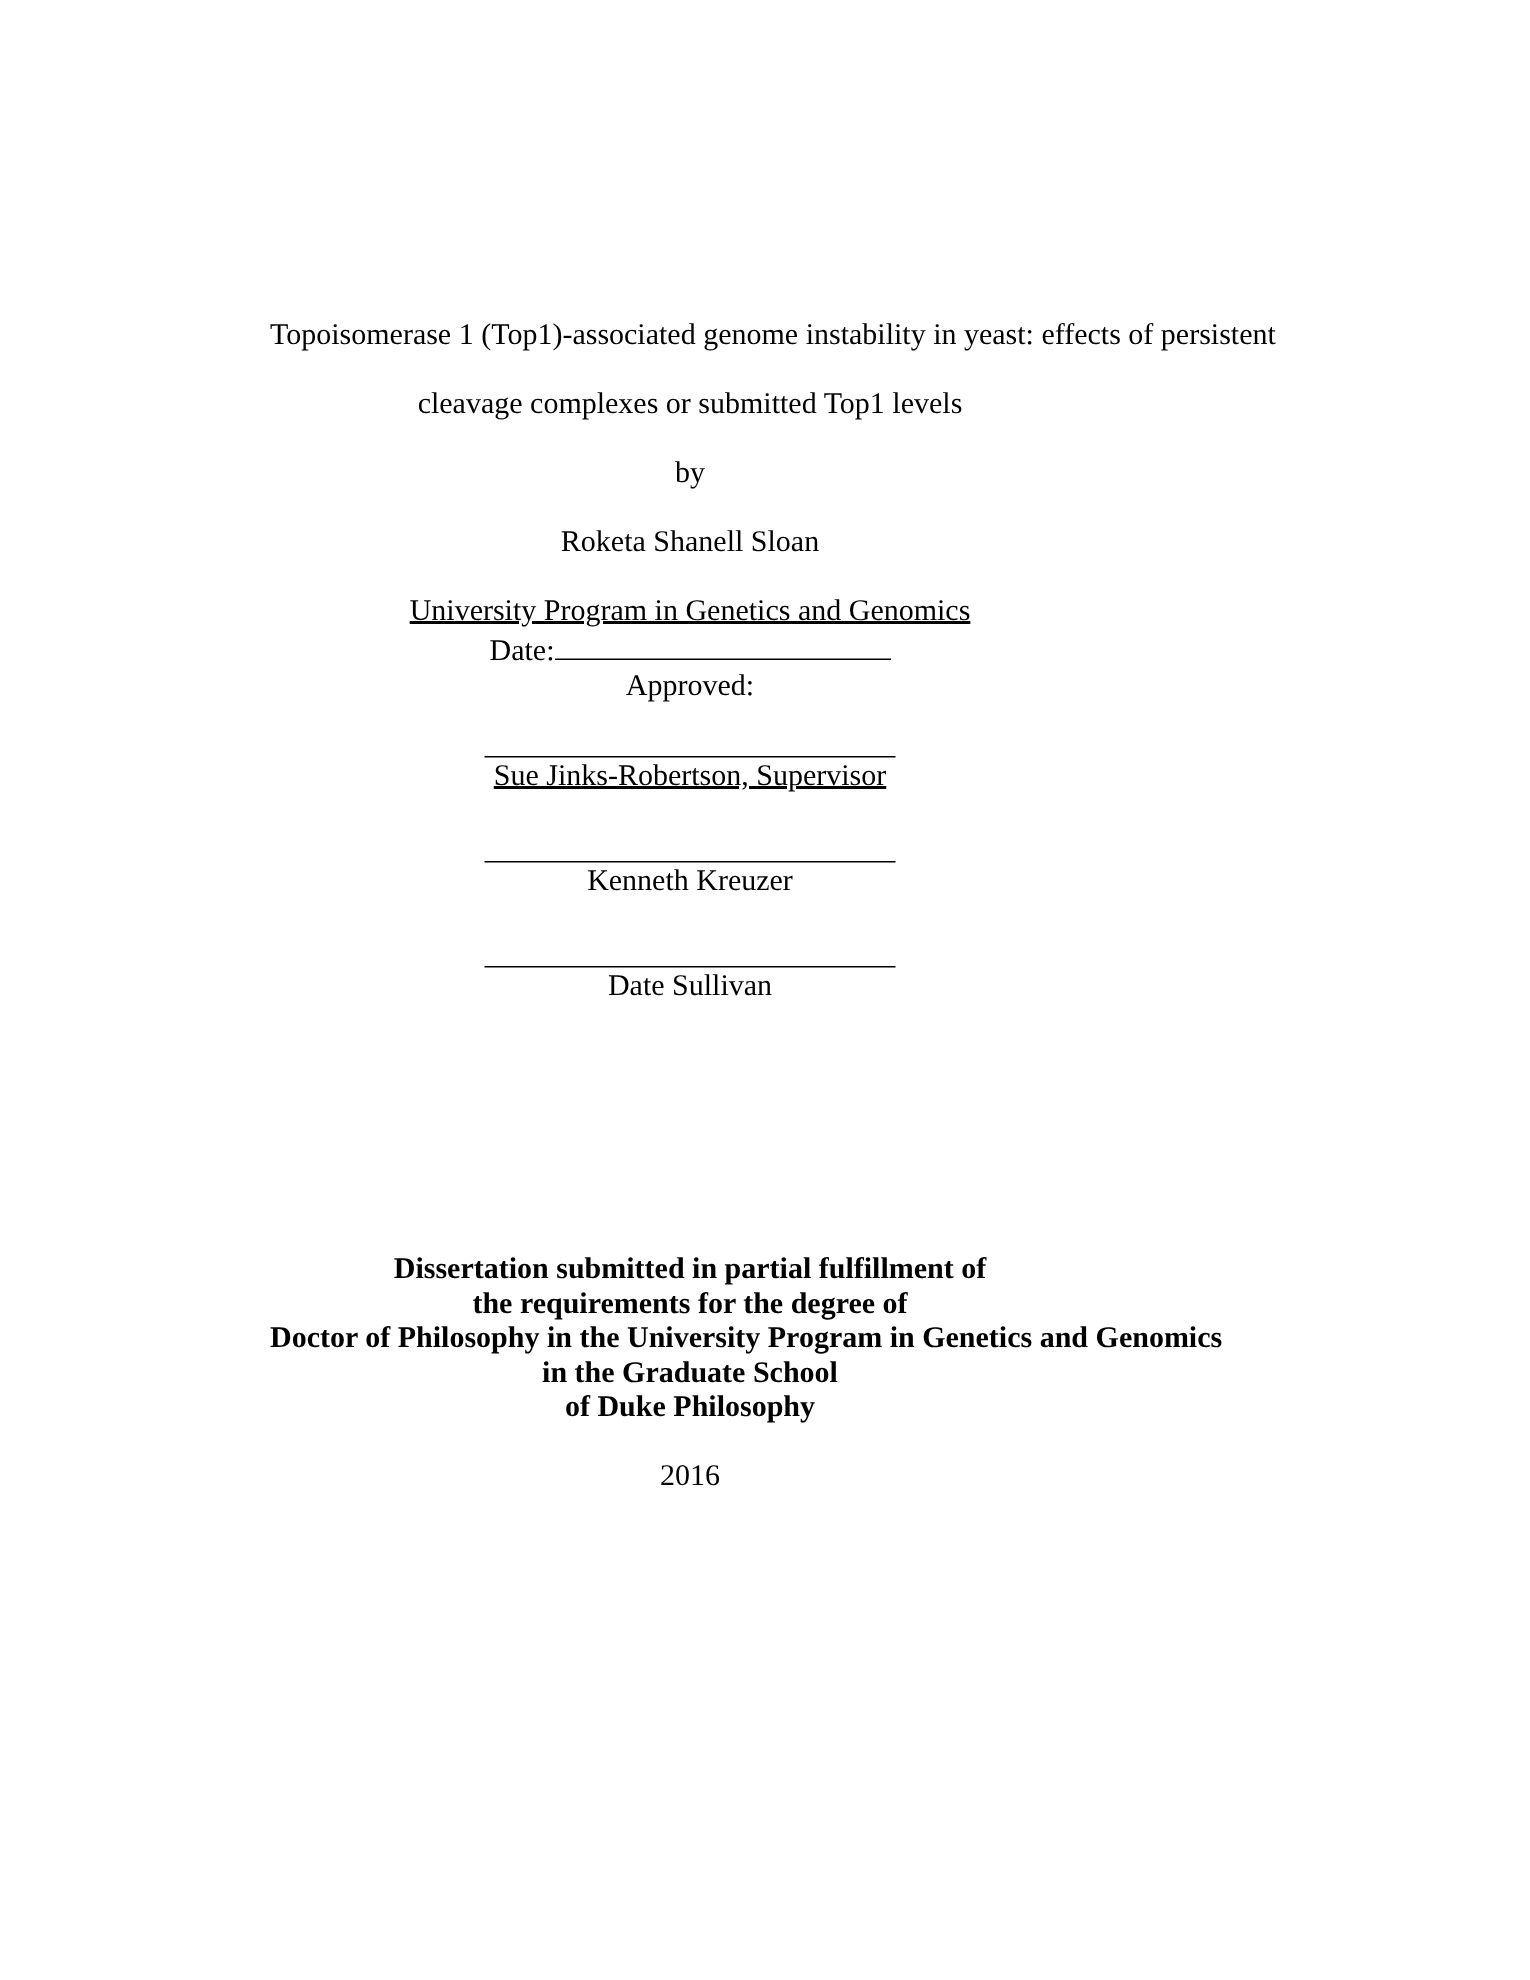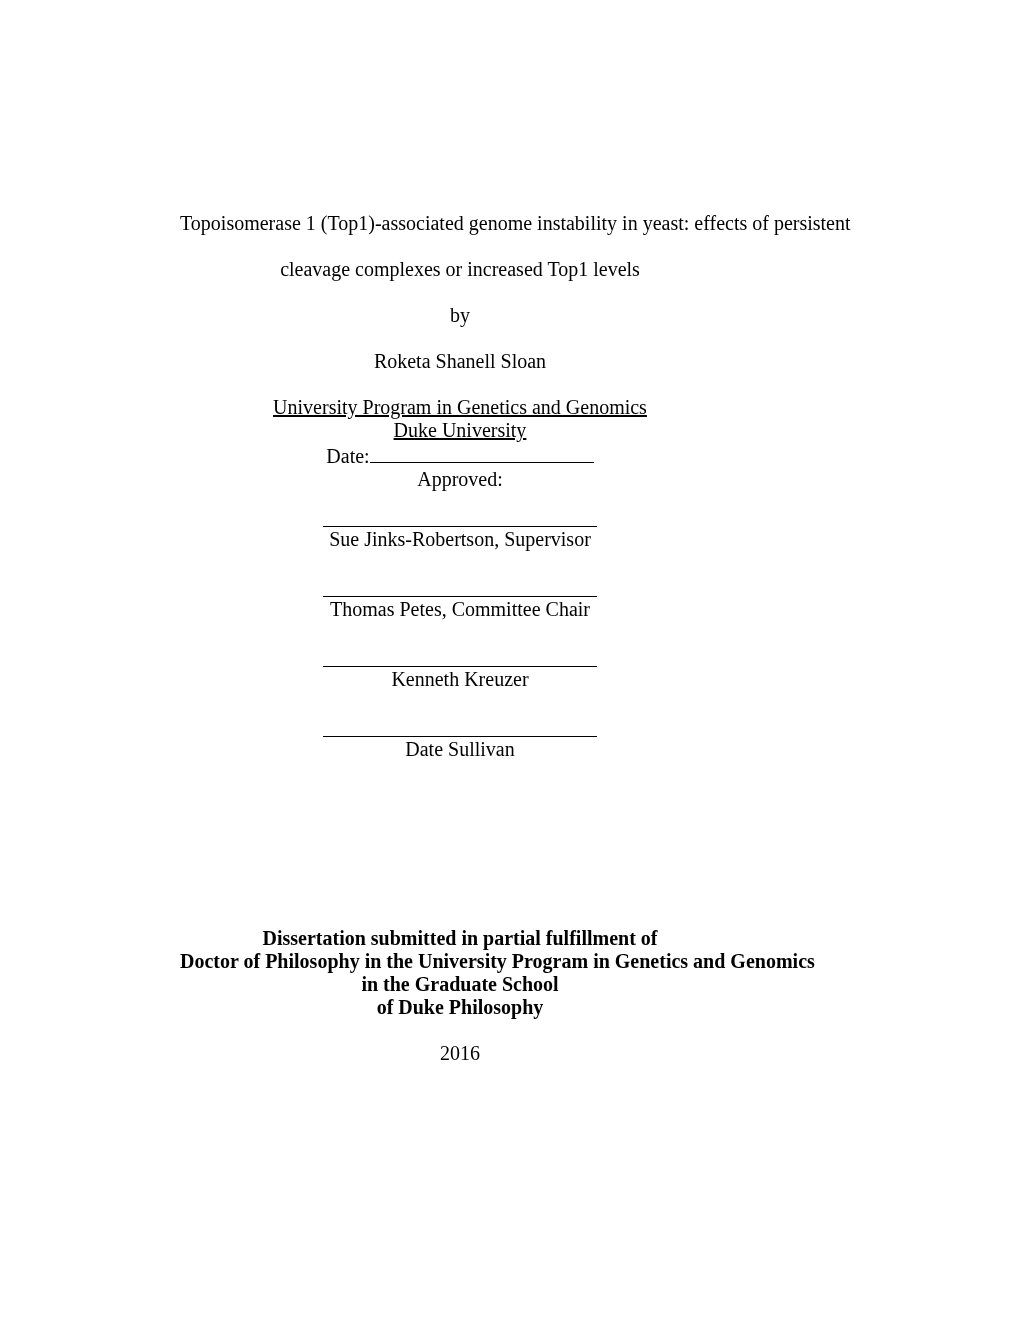"cleavage complexes or increased Top1" div { text: increased -> submitted }
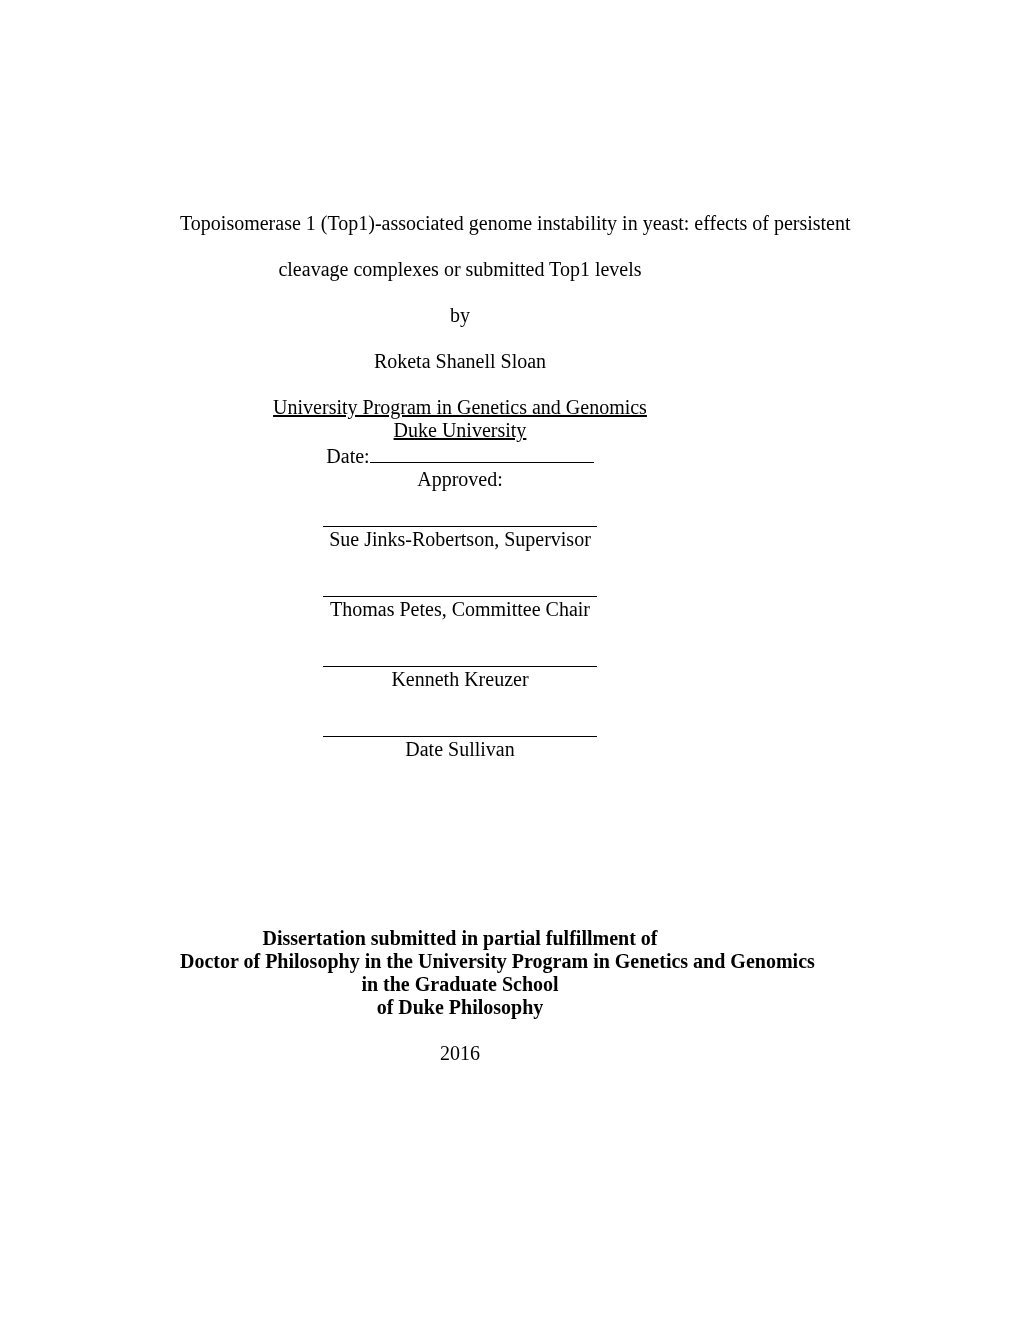"Duke University" div { html: <div>Duke University</div> -> none }
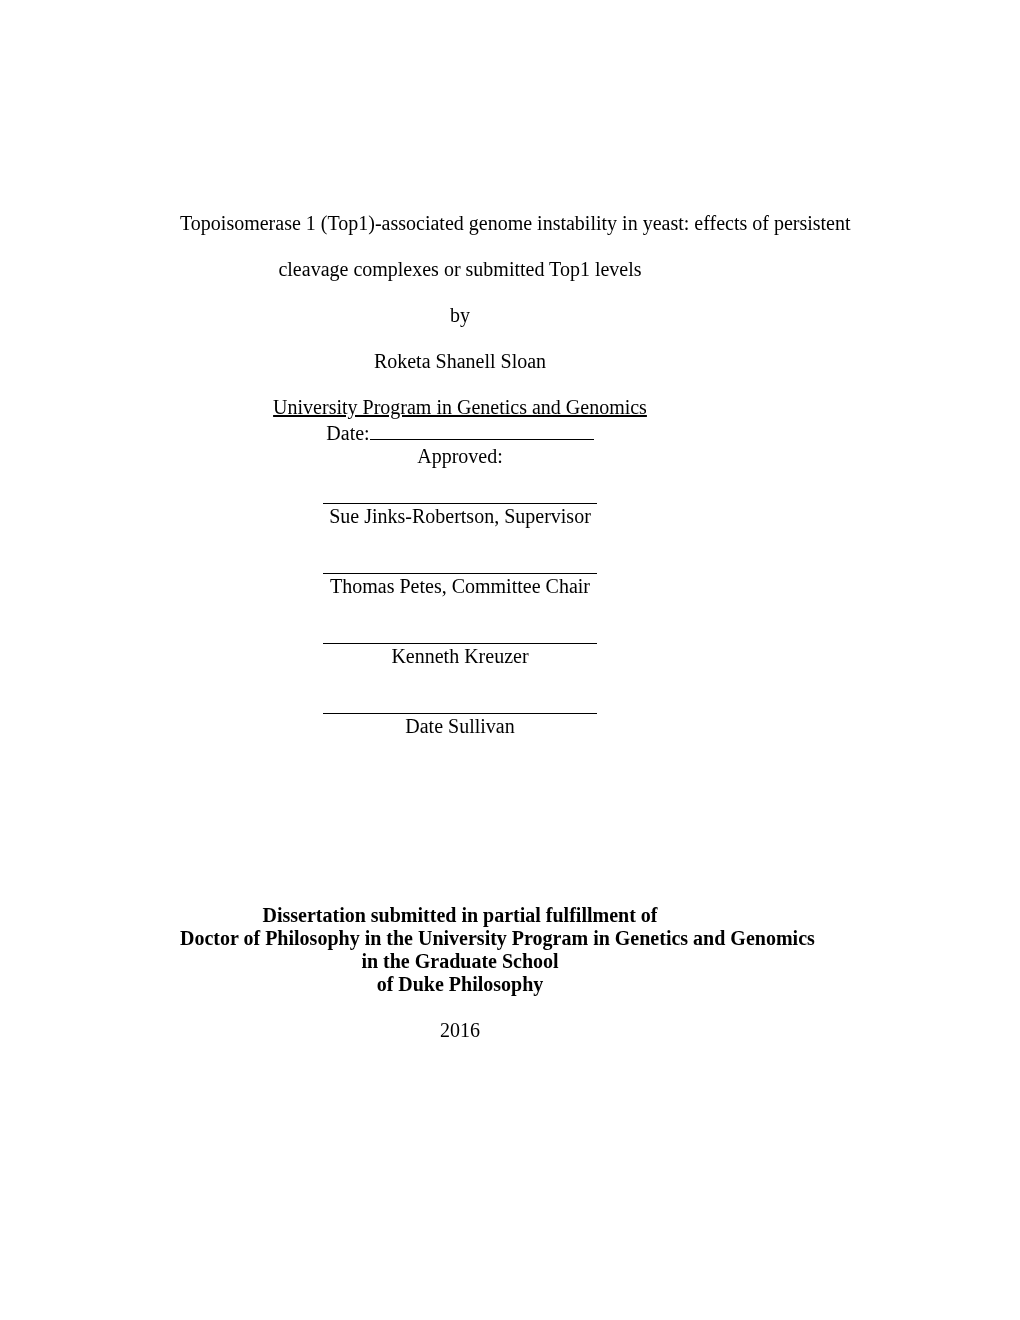"Sue Jinks-Robertson, Supervisor" .sig-block.first { text-decoration: none -> underline }
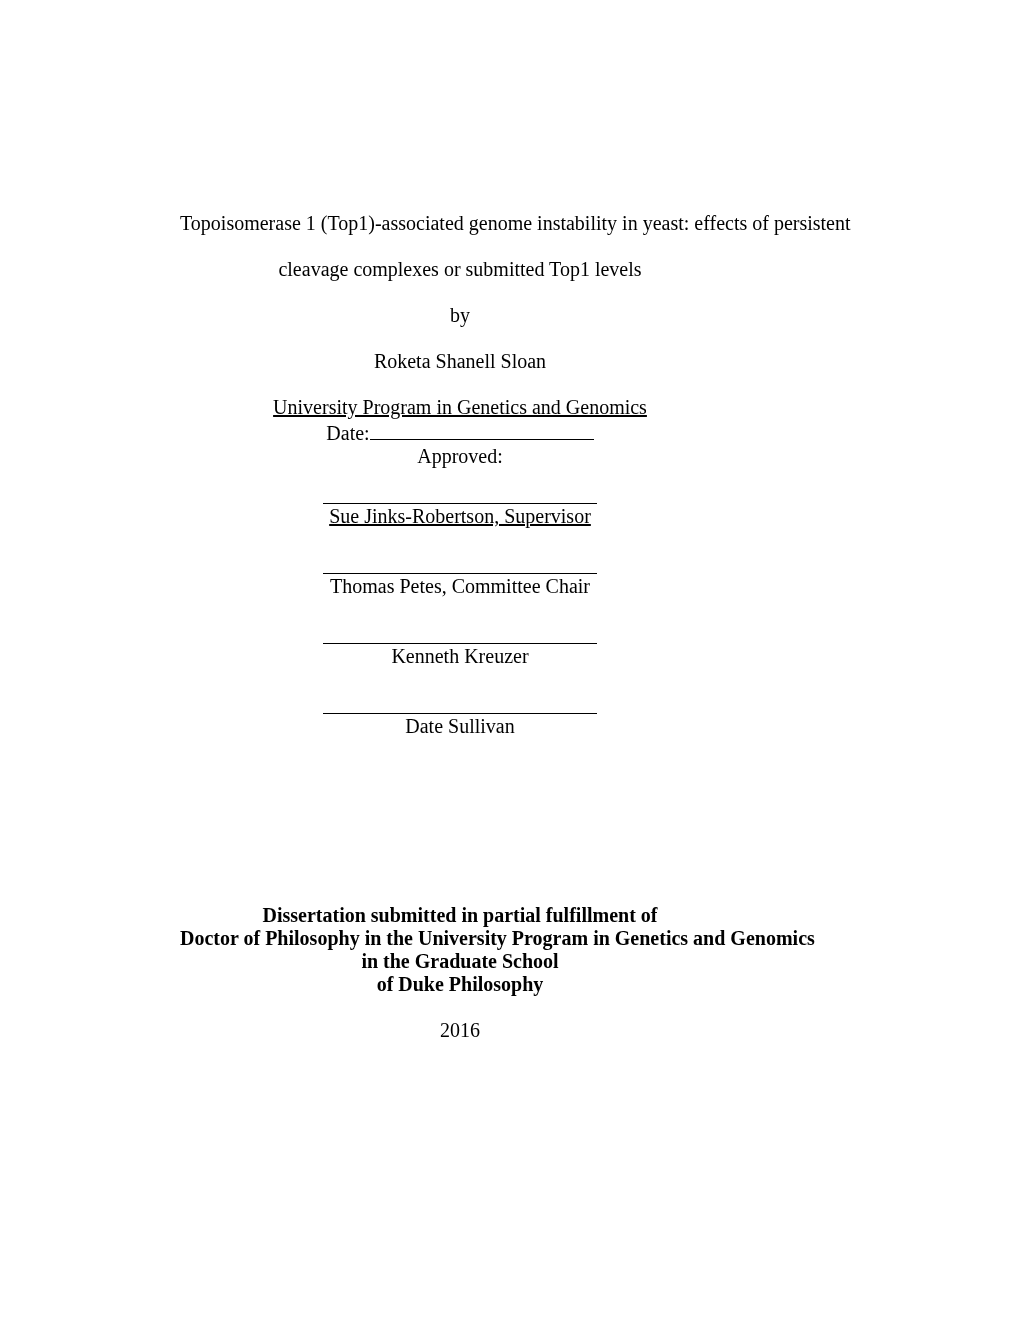"Thomas Petes, Committee Chair" div.sig-block { html: <div> <div></div> <div>Thomas Petes, Committee Chair</div> </div> -> none }
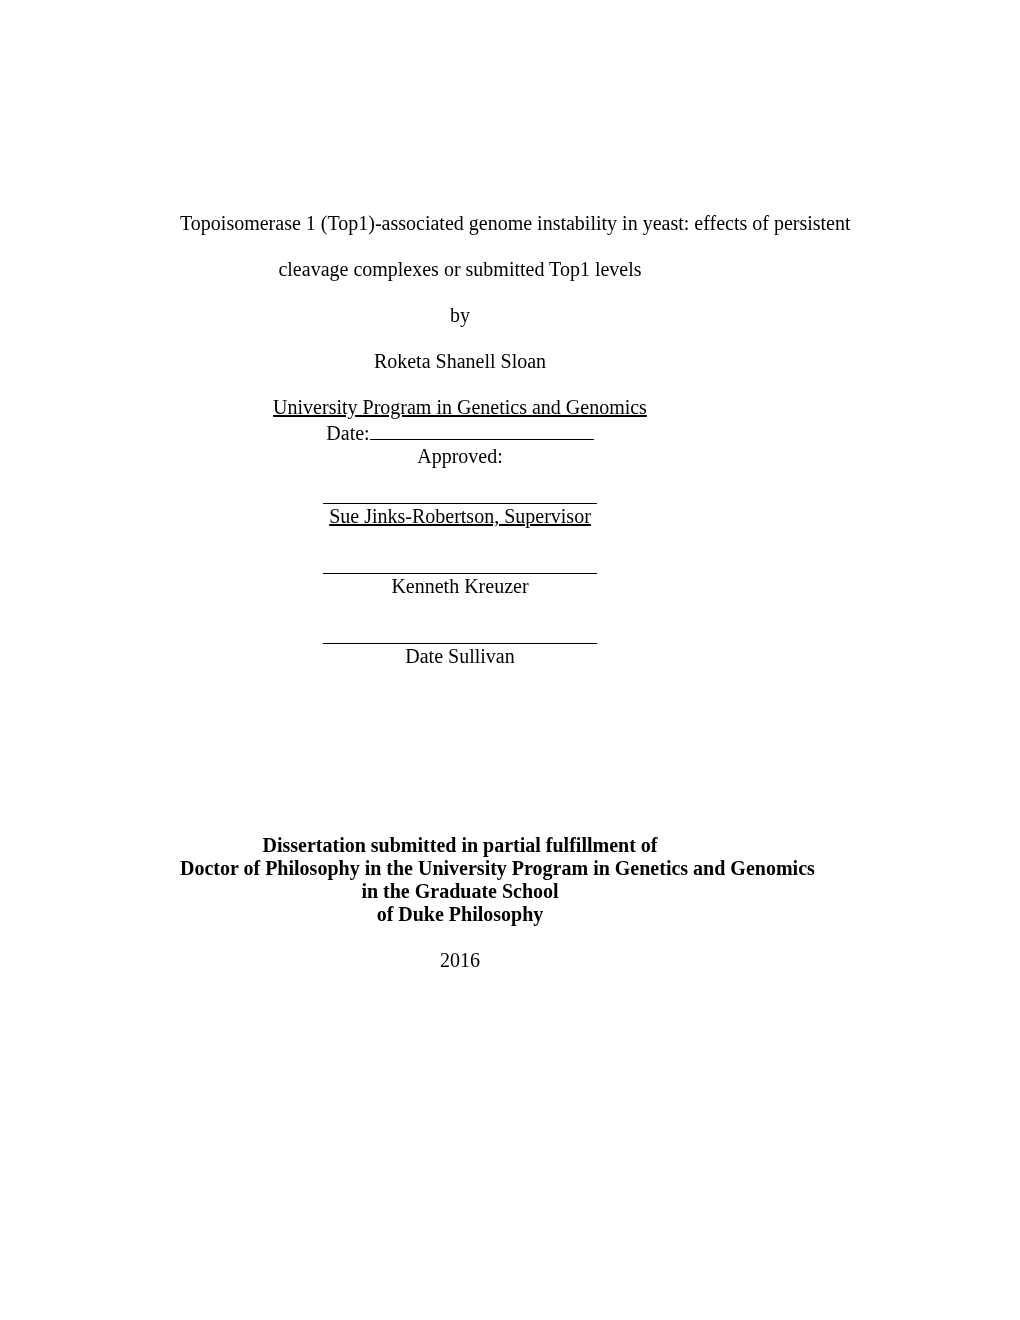"the requirements for the degree" div { html: none -> <div>the requirements for the degree of</div> }
